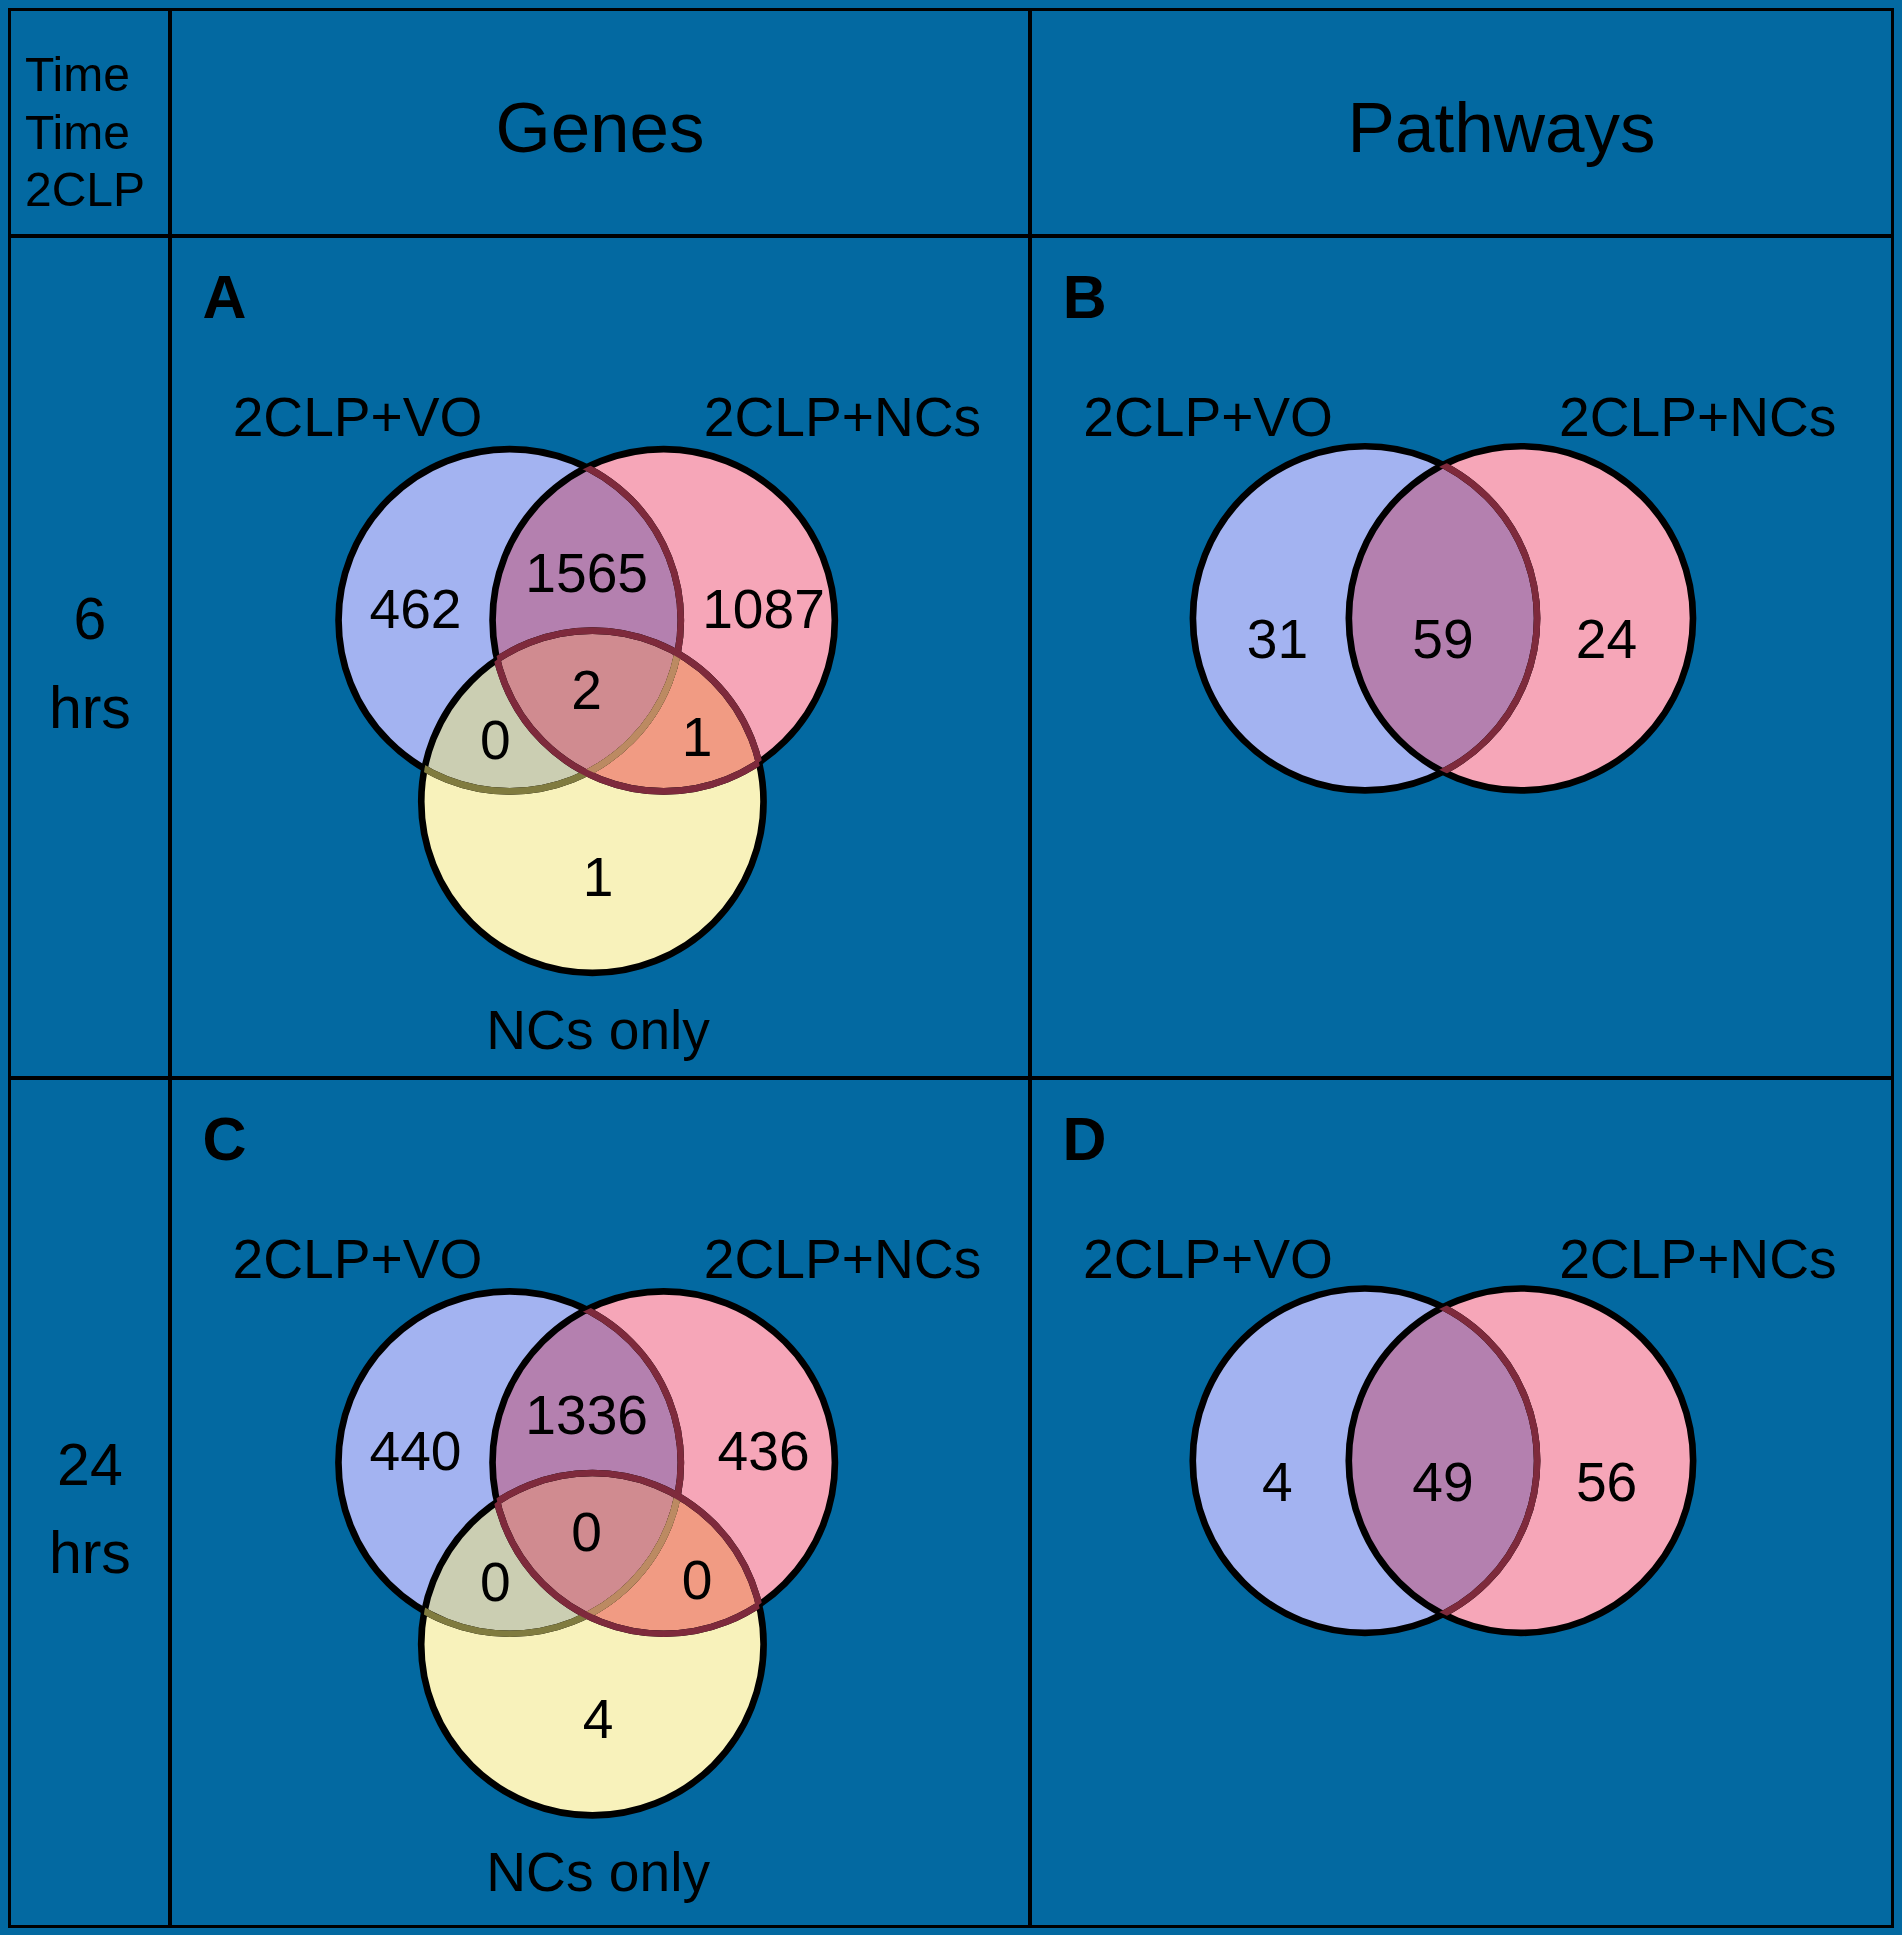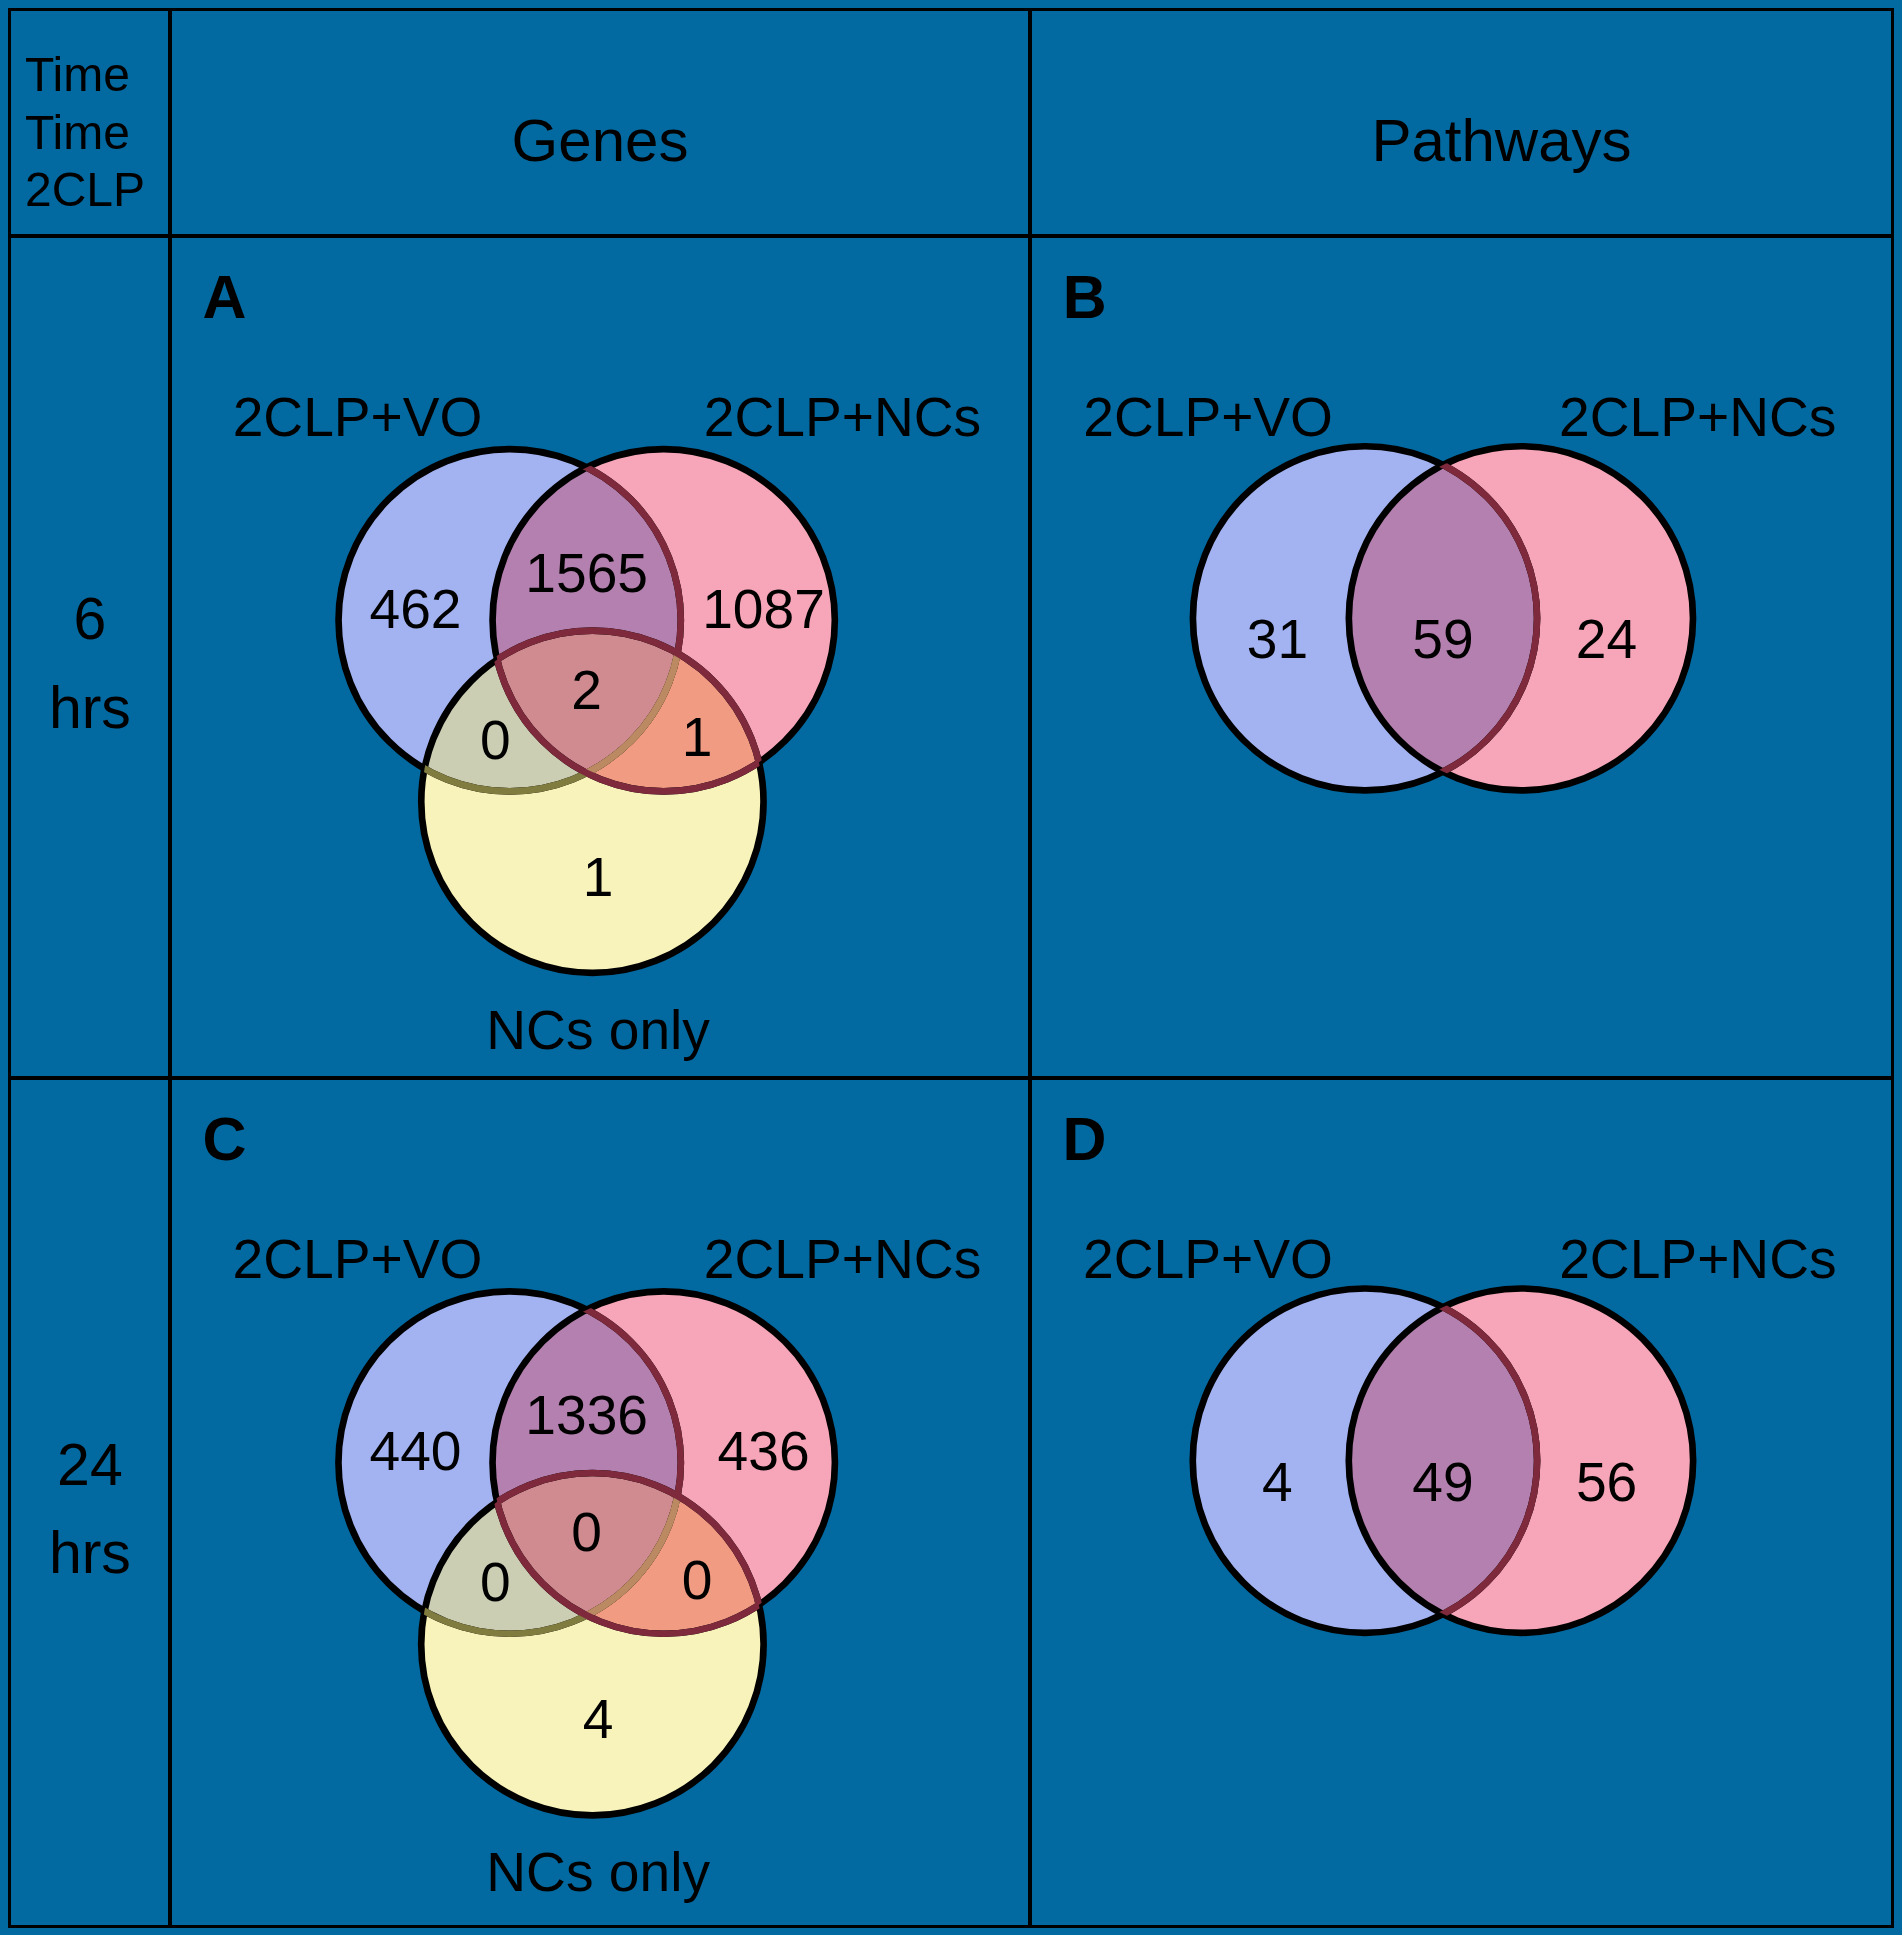"Genes" .colhead { font-size: 60px -> 71px; top: 23px -> 10px }
